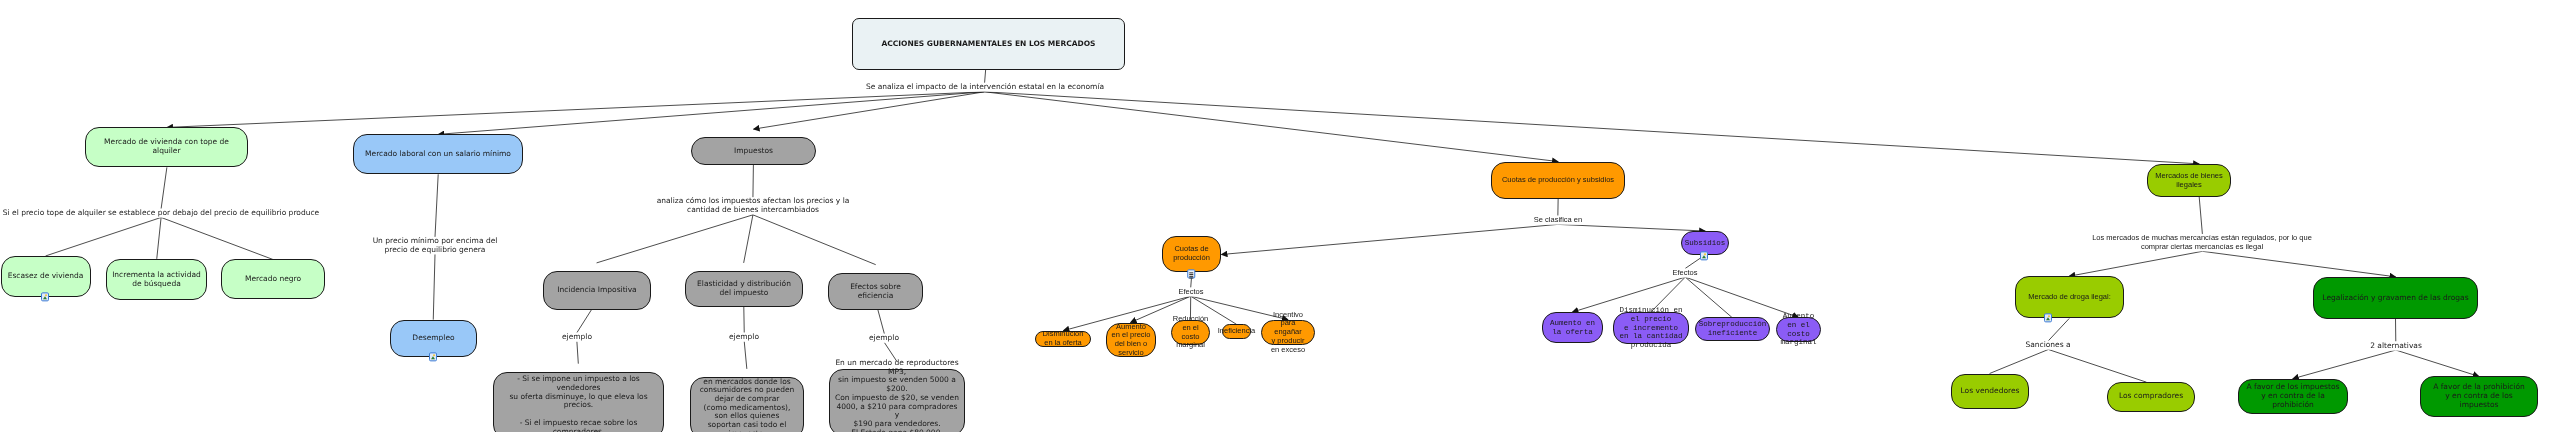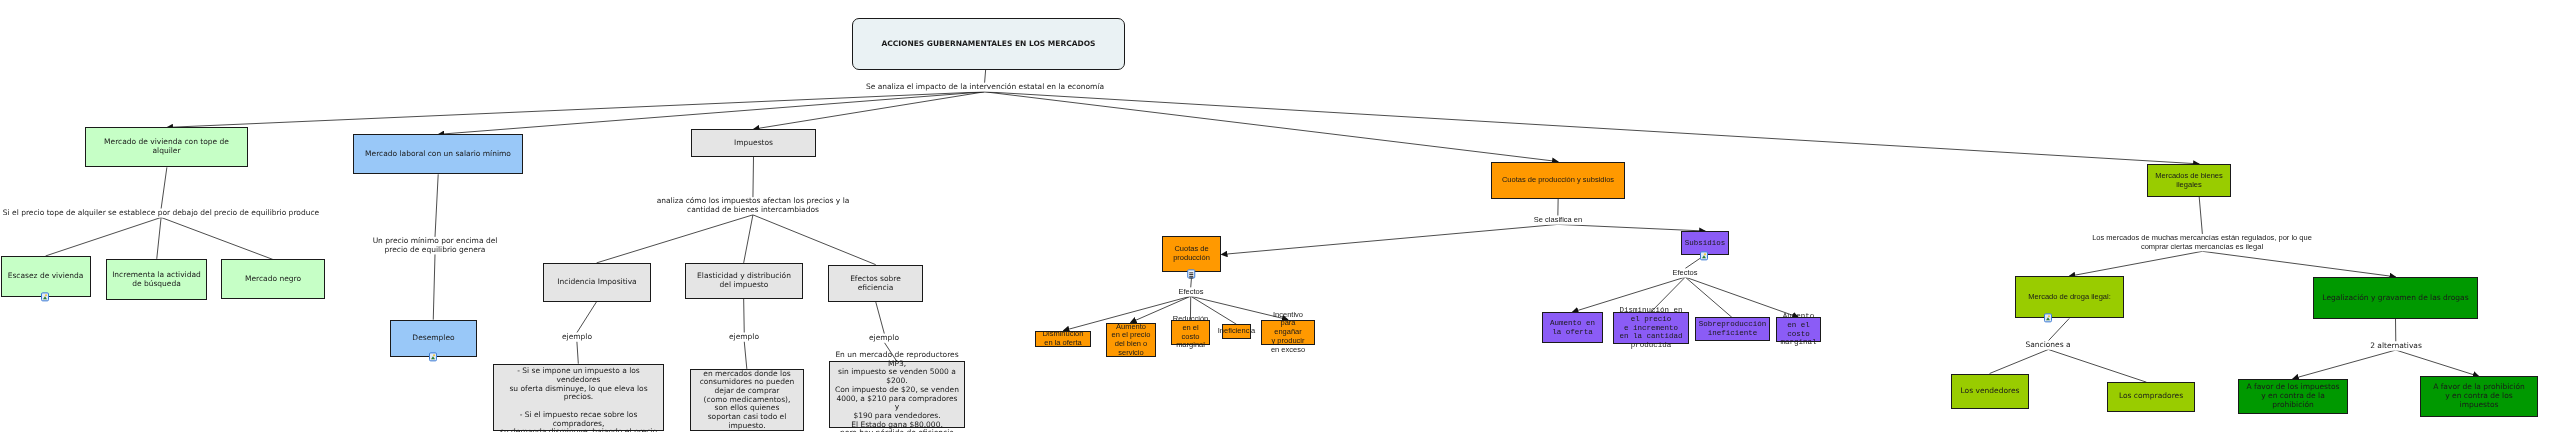"Mercado de vivienda con tope" .node { border-radius: 0 -> 14px }
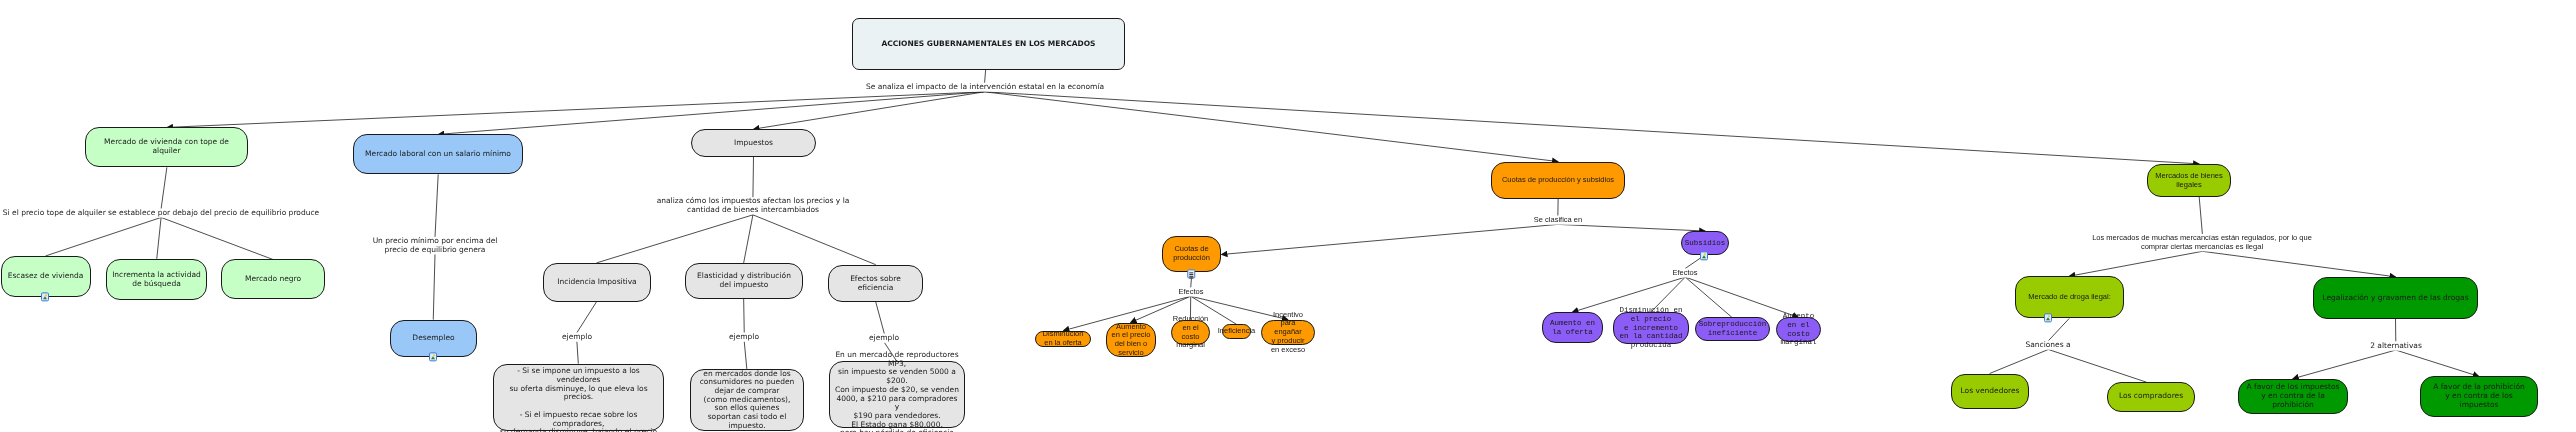"Impuestos" .node.cyan { background: #e5e5e5 -> #a3a3a3; margin-top: none -> 8px }
